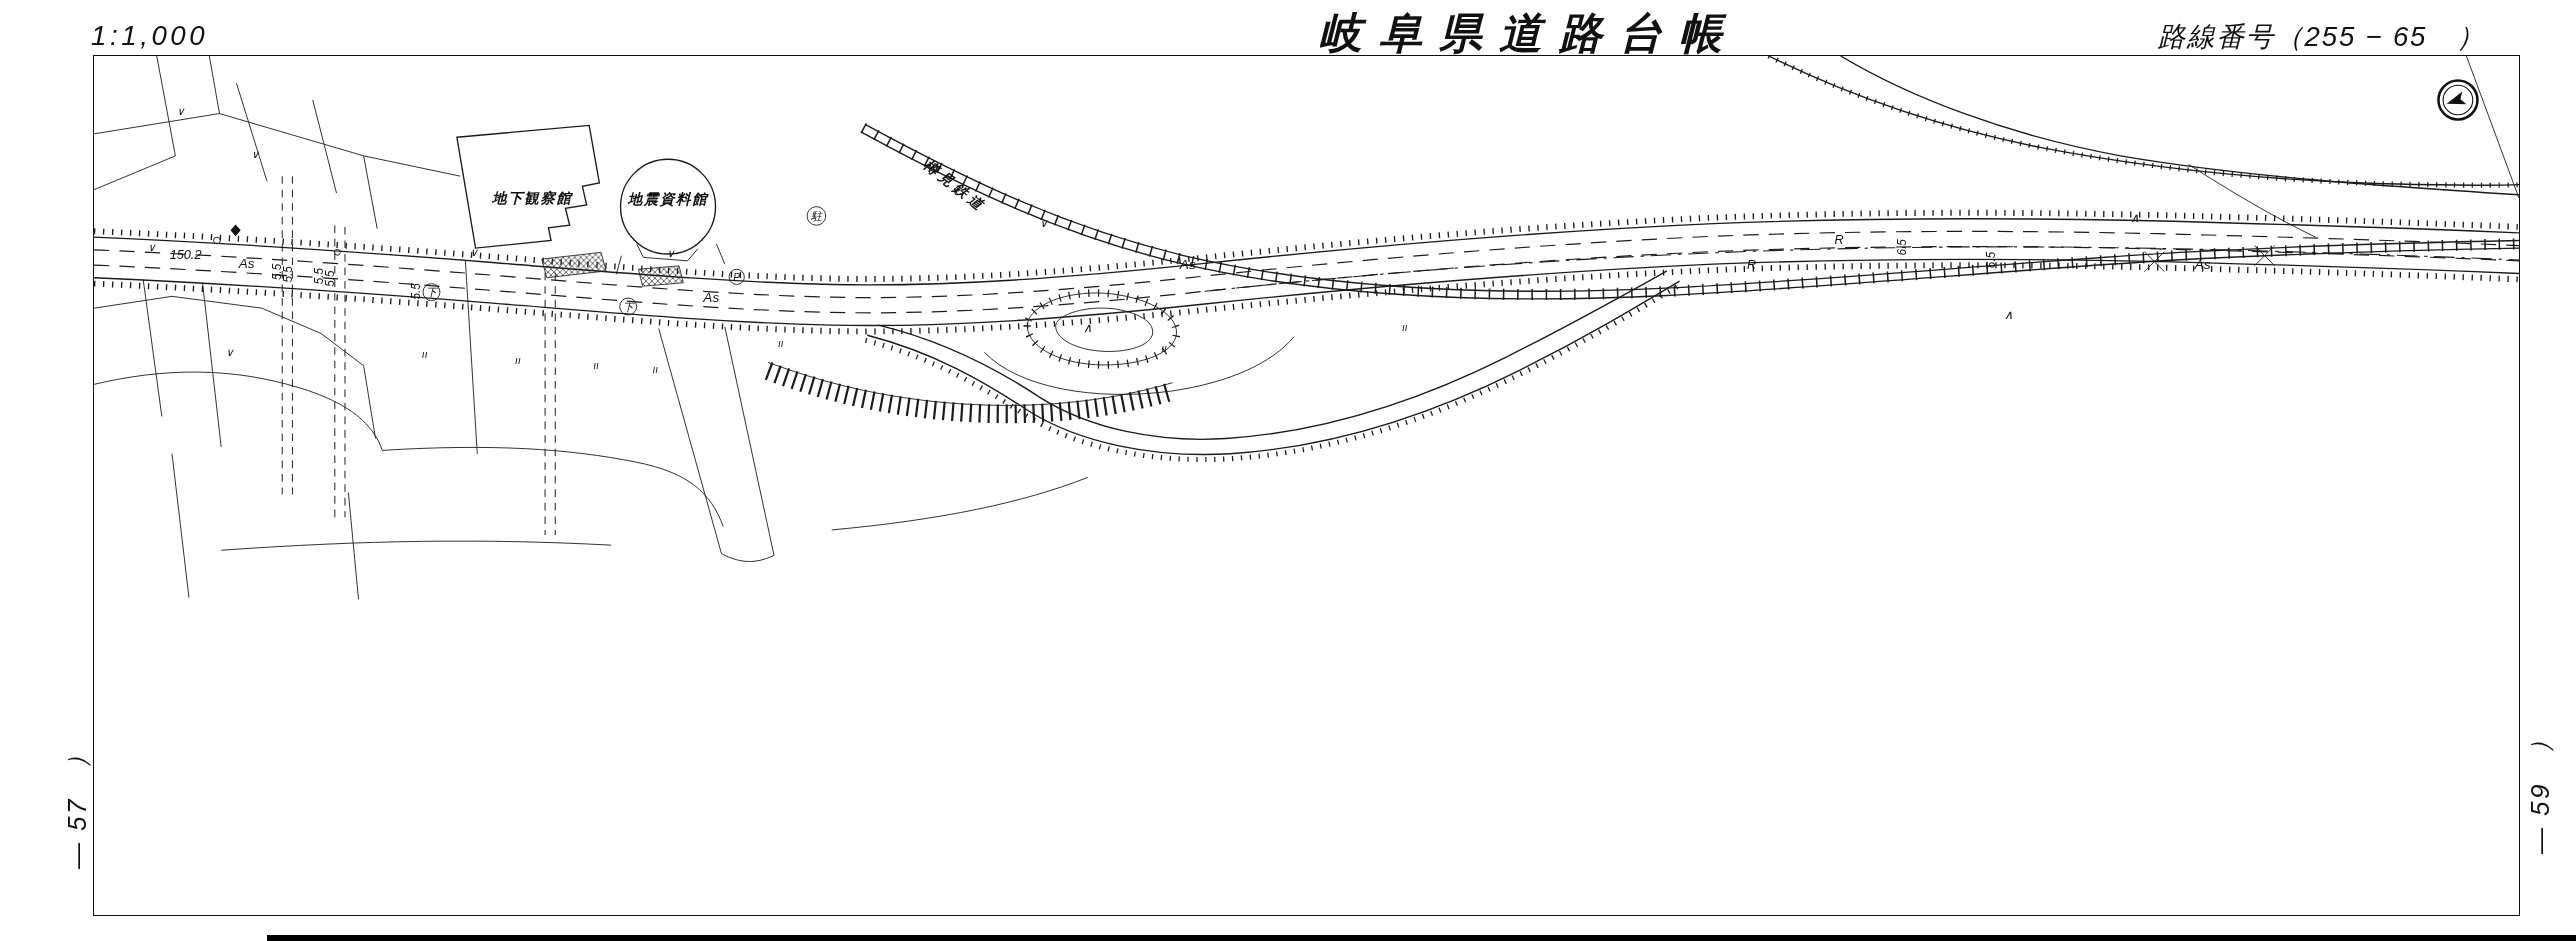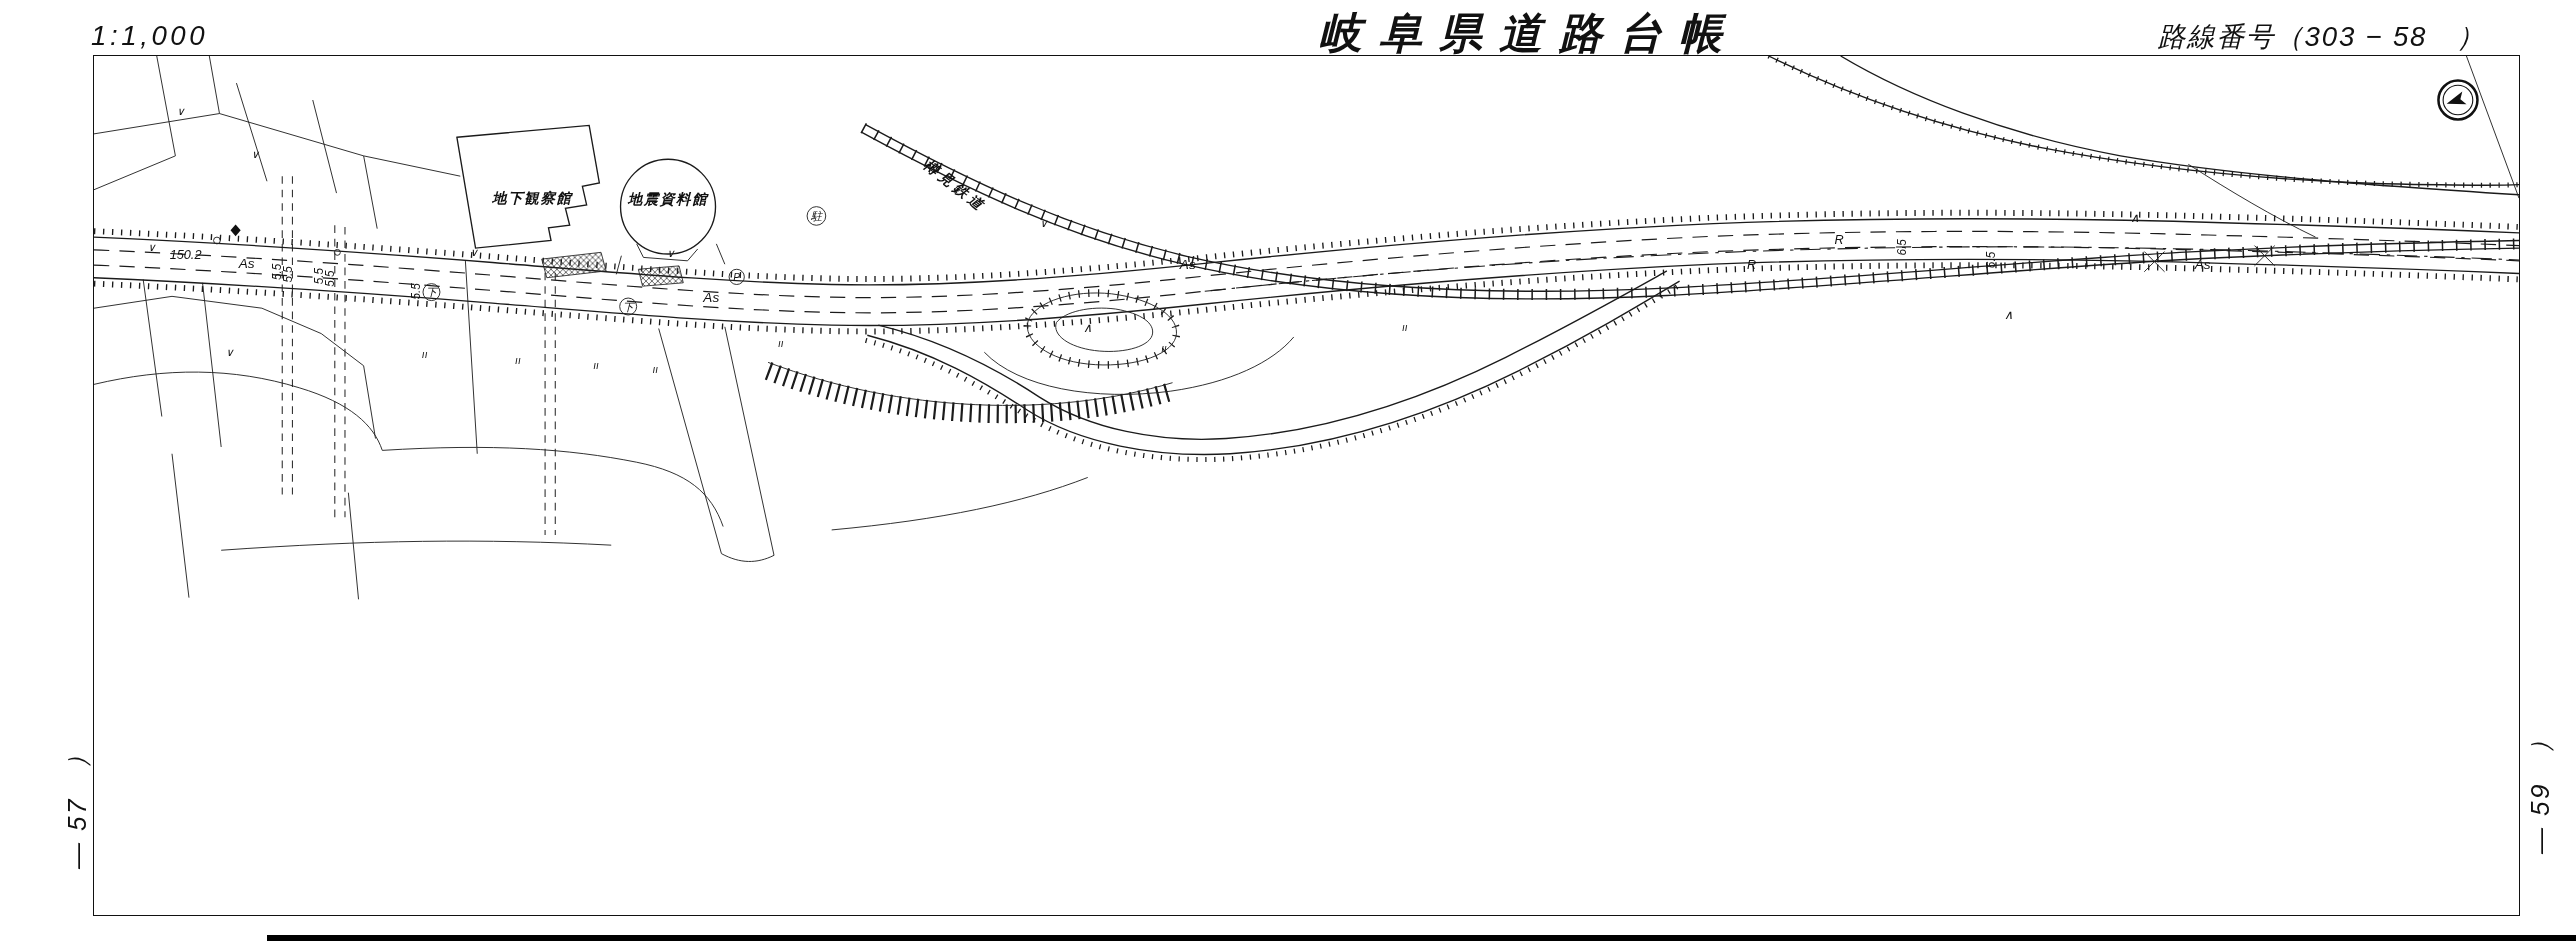"路線番号（303 − 58 ）" div.route { text: 303 − 58 -> 255 − 65 }
